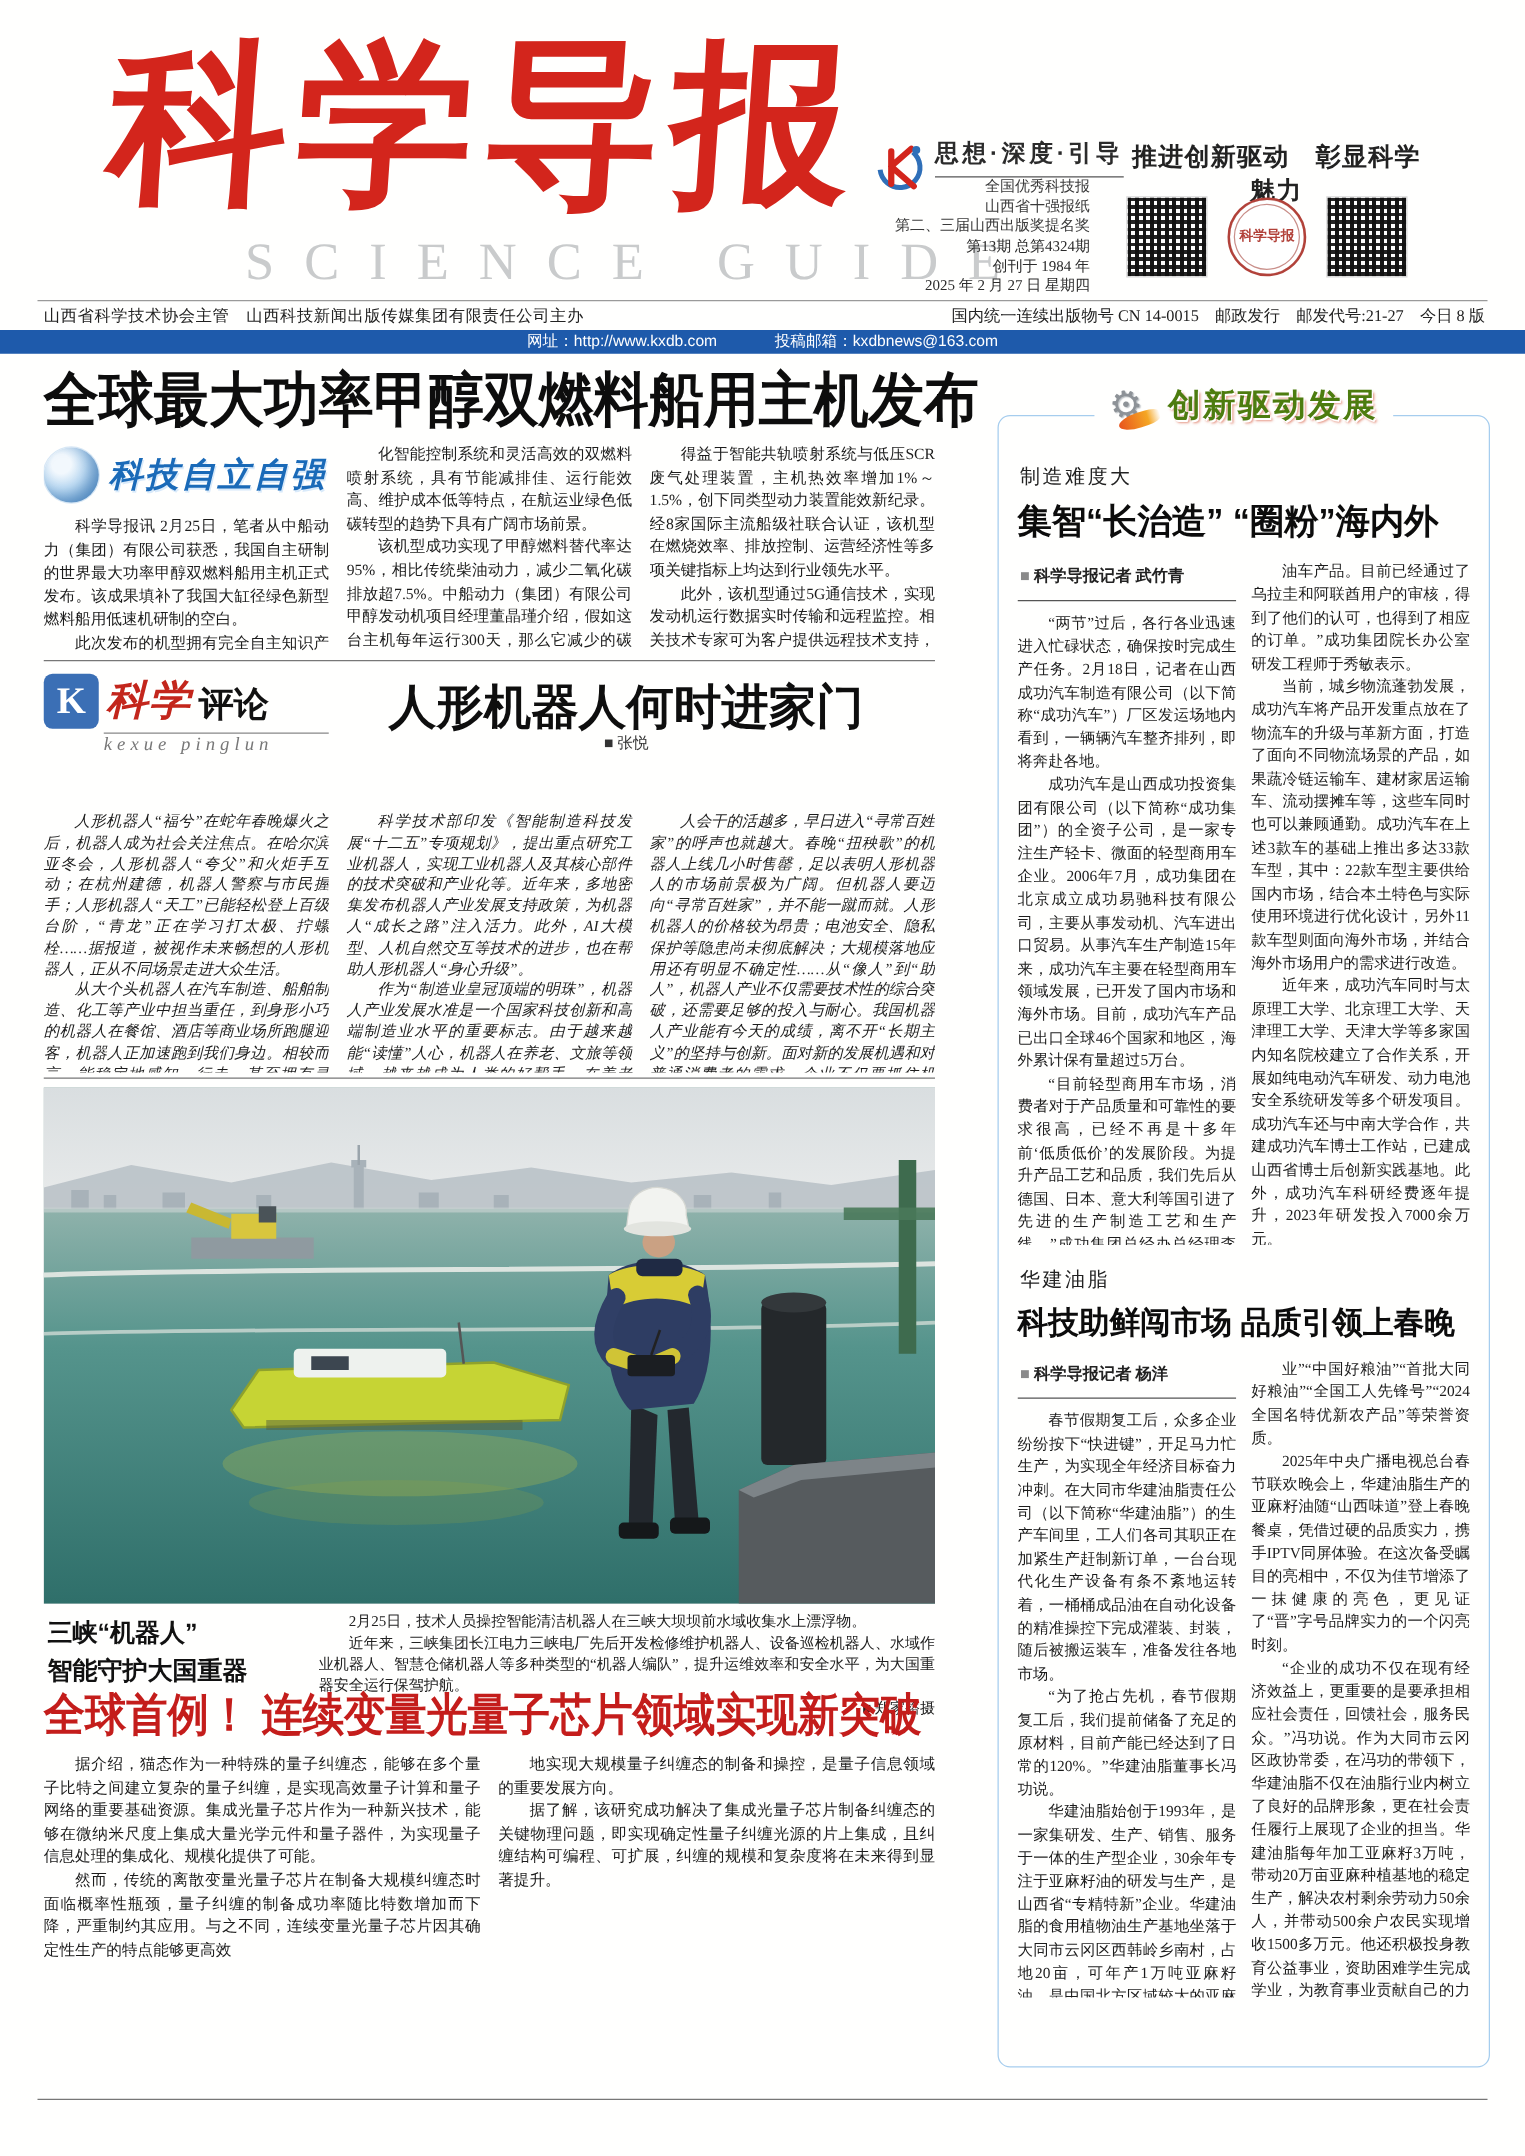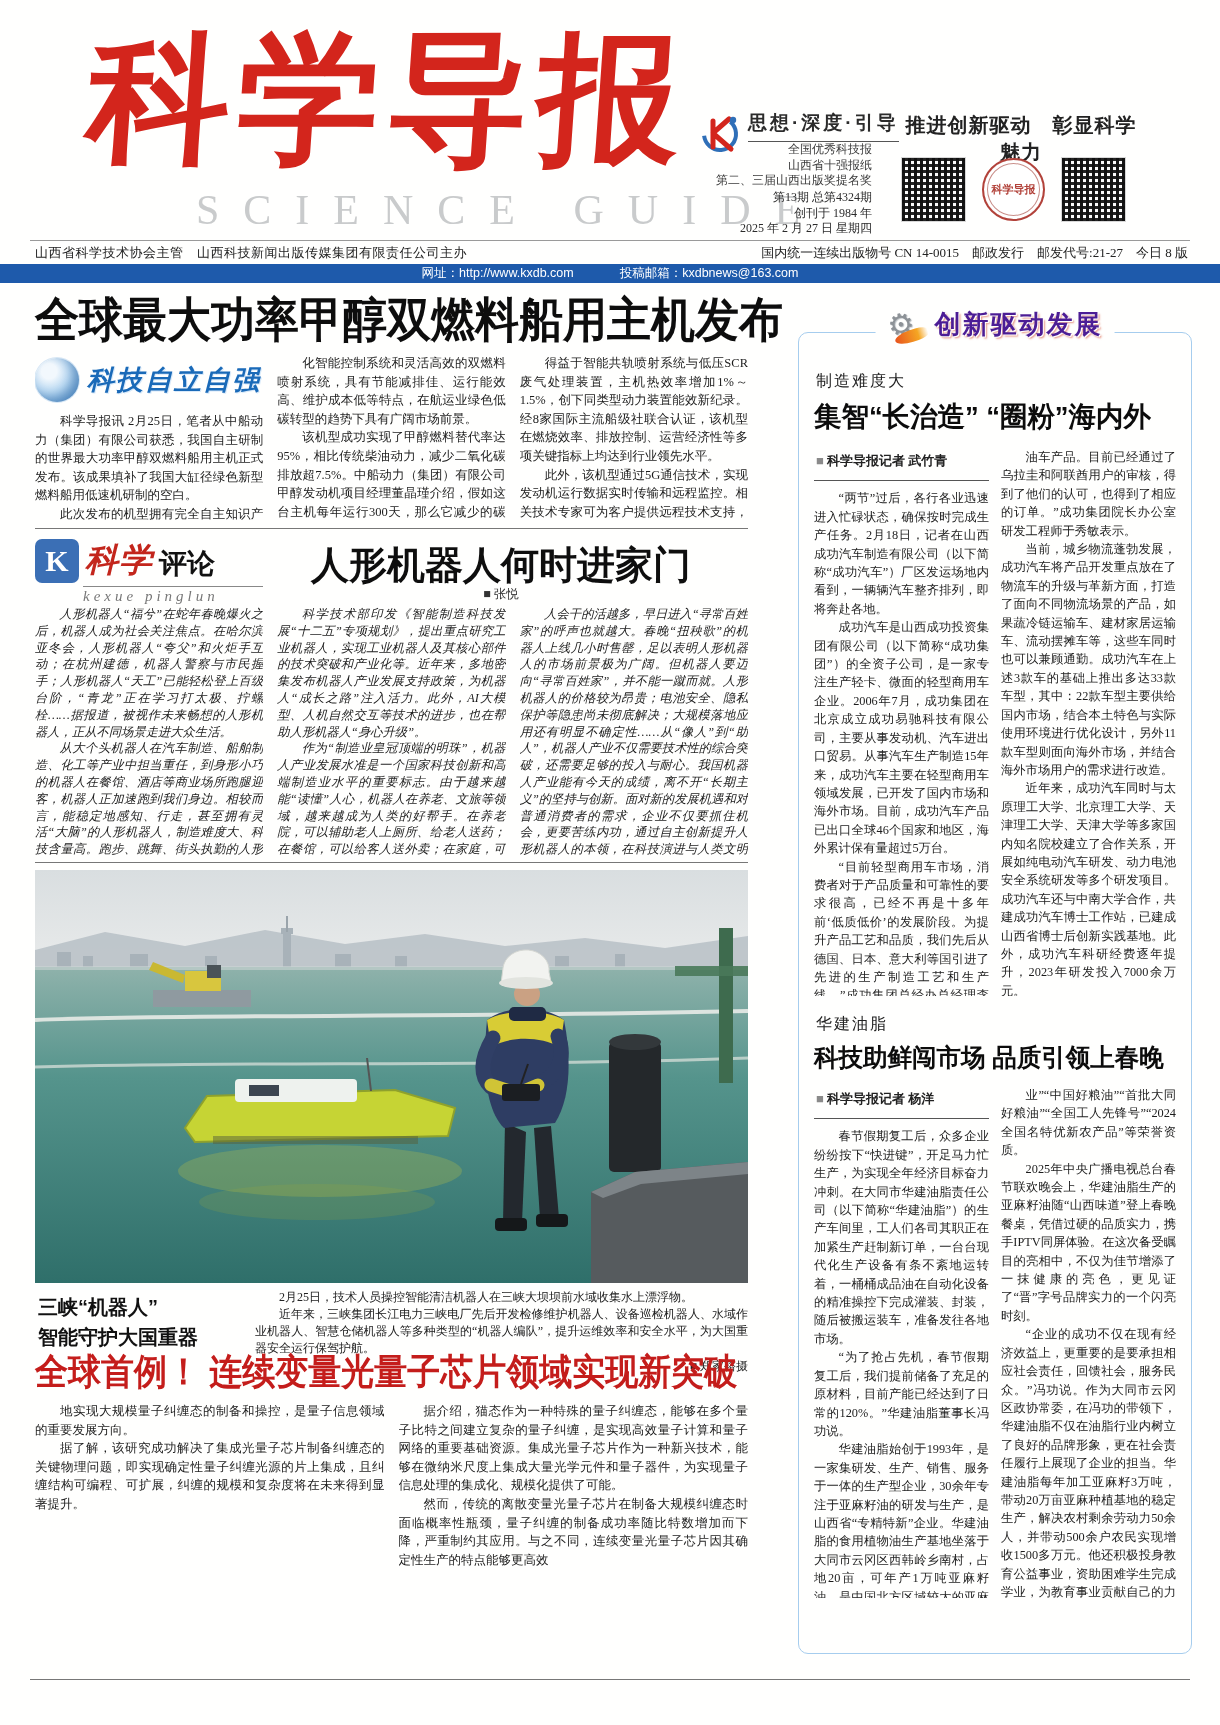"创新驱动发展" .innov-text { color: #4c1d95 -> #4d7c0f }
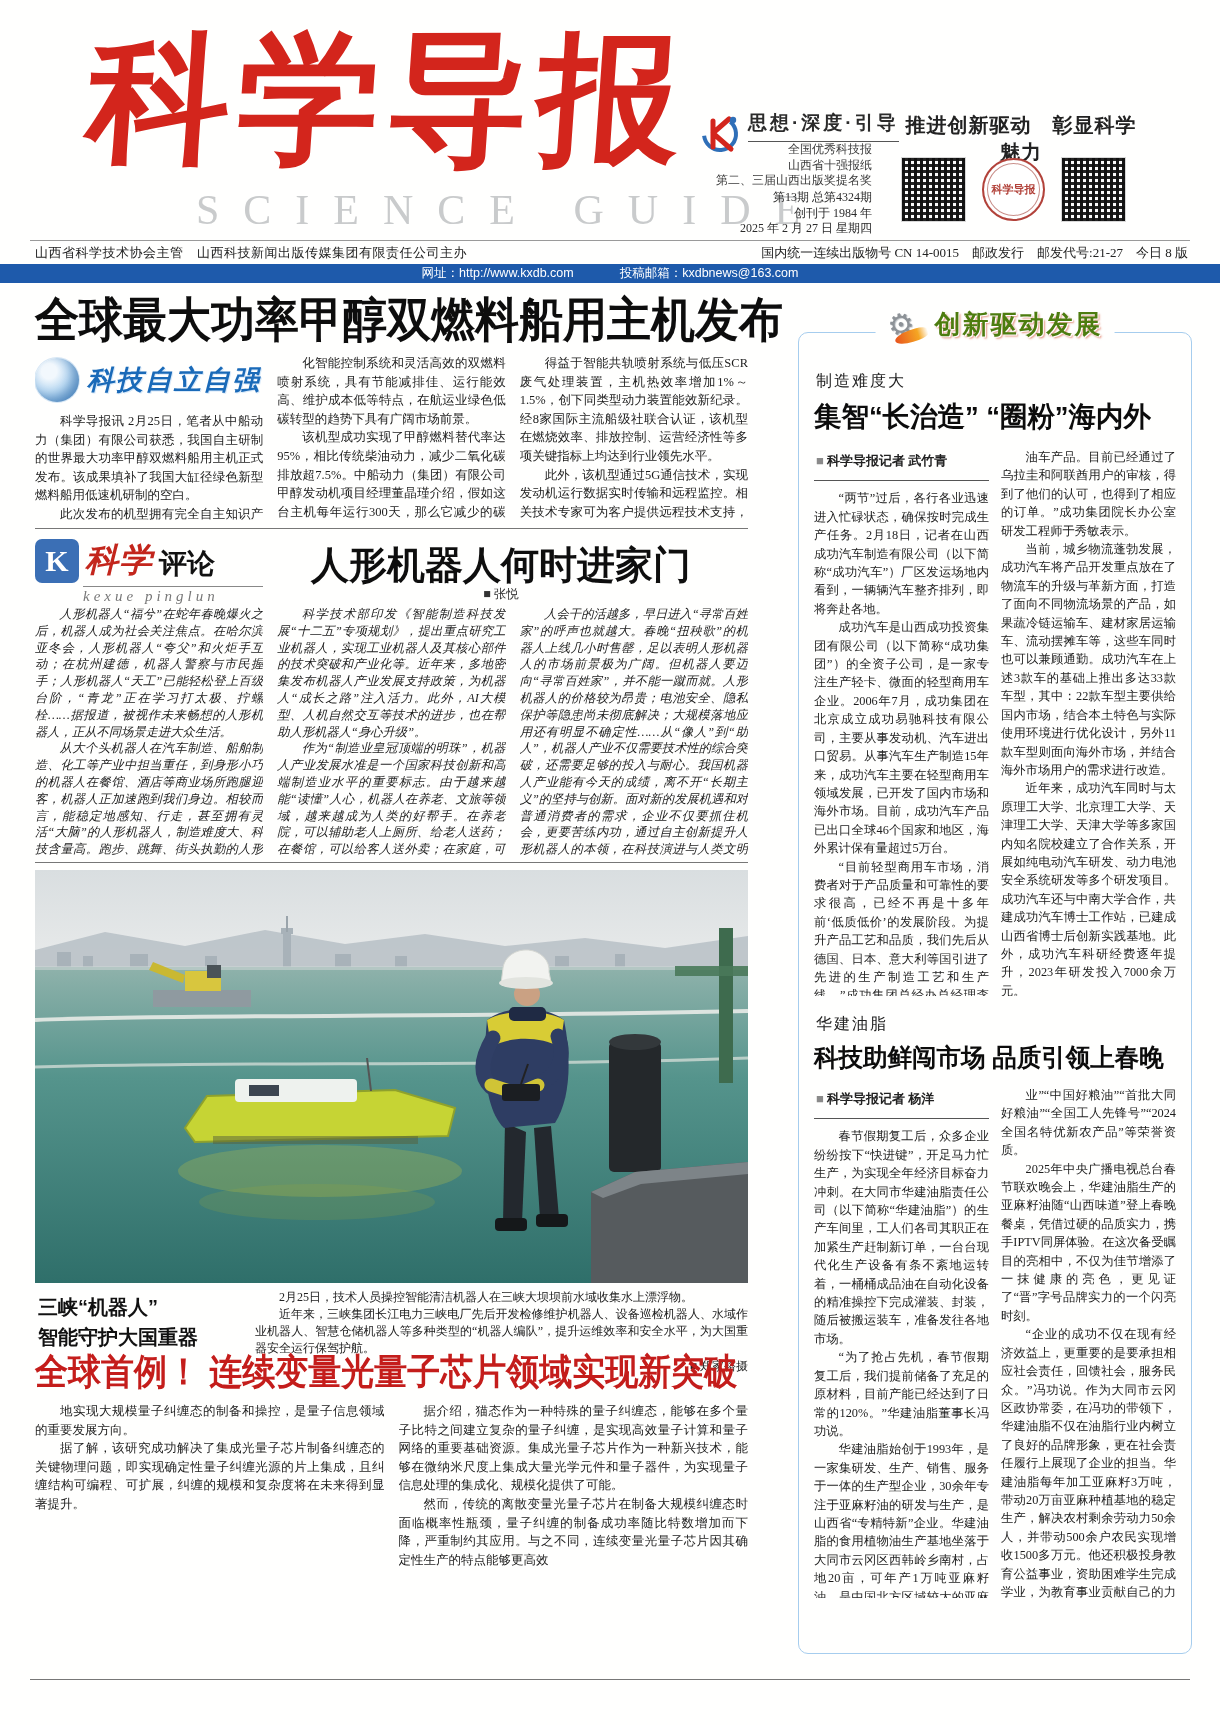"人形机器人“福兮”在蛇年春晚爆火之后，机器人成为社会关注焦点。在哈尔滨亚冬会，人" .cmt-cols .col { margin-top: none -> 43px }
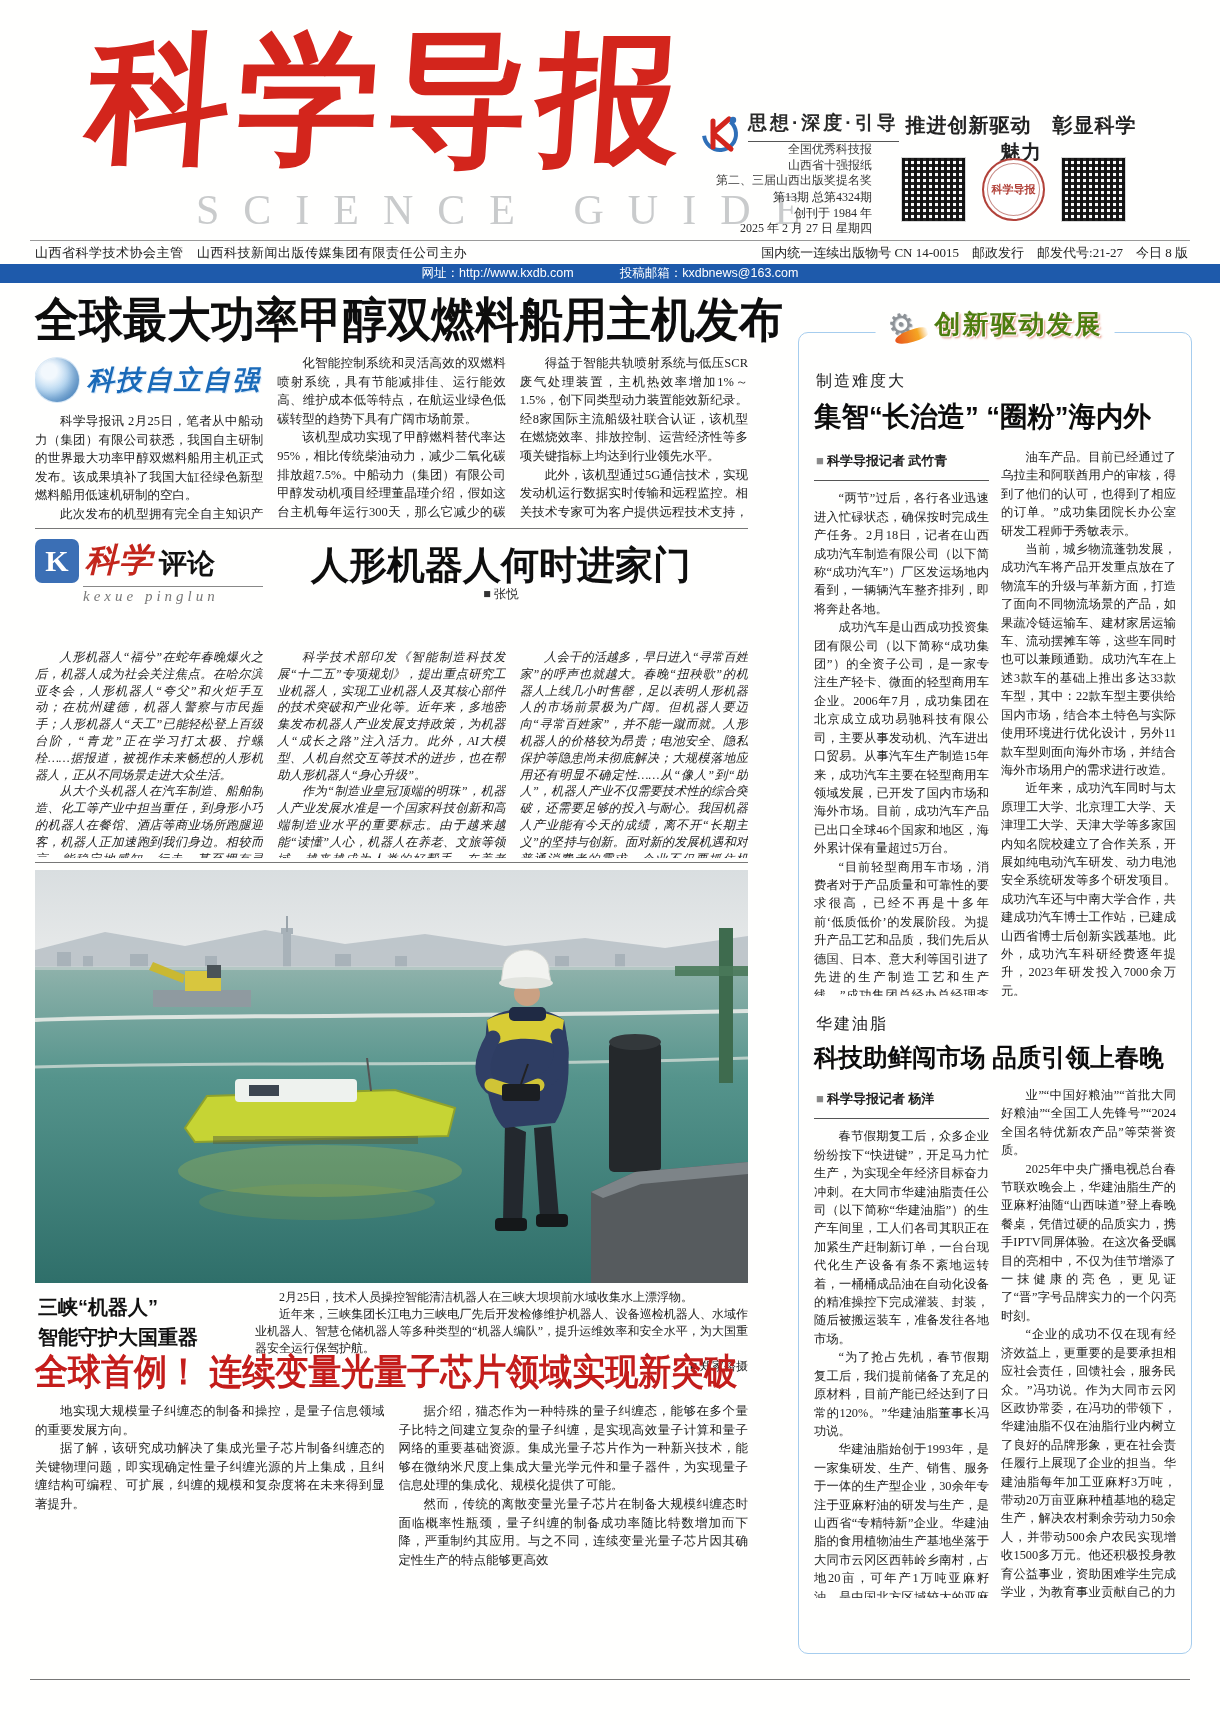"地实现大规模量子纠缠态的制备和操控，是量子信息领域的重要发展方向。" div.col { order: before "据介绍，猫态作为一种特殊的量子纠缠态，能够在多个量子比特之间建立复杂的量子纠缠，" -> after "据介绍，猫态作为一种特殊的量子纠缠态，能够在多个量子比特之间建立复杂的量子纠缠，" }
